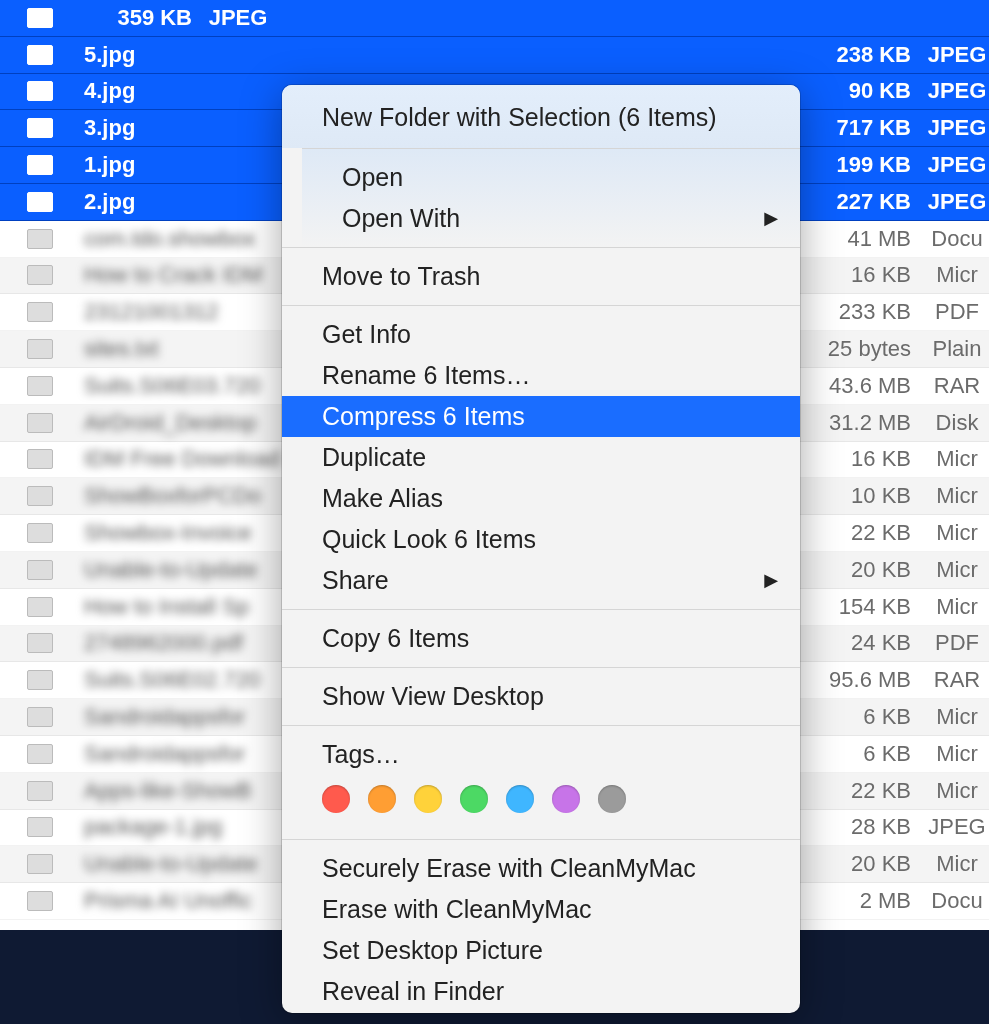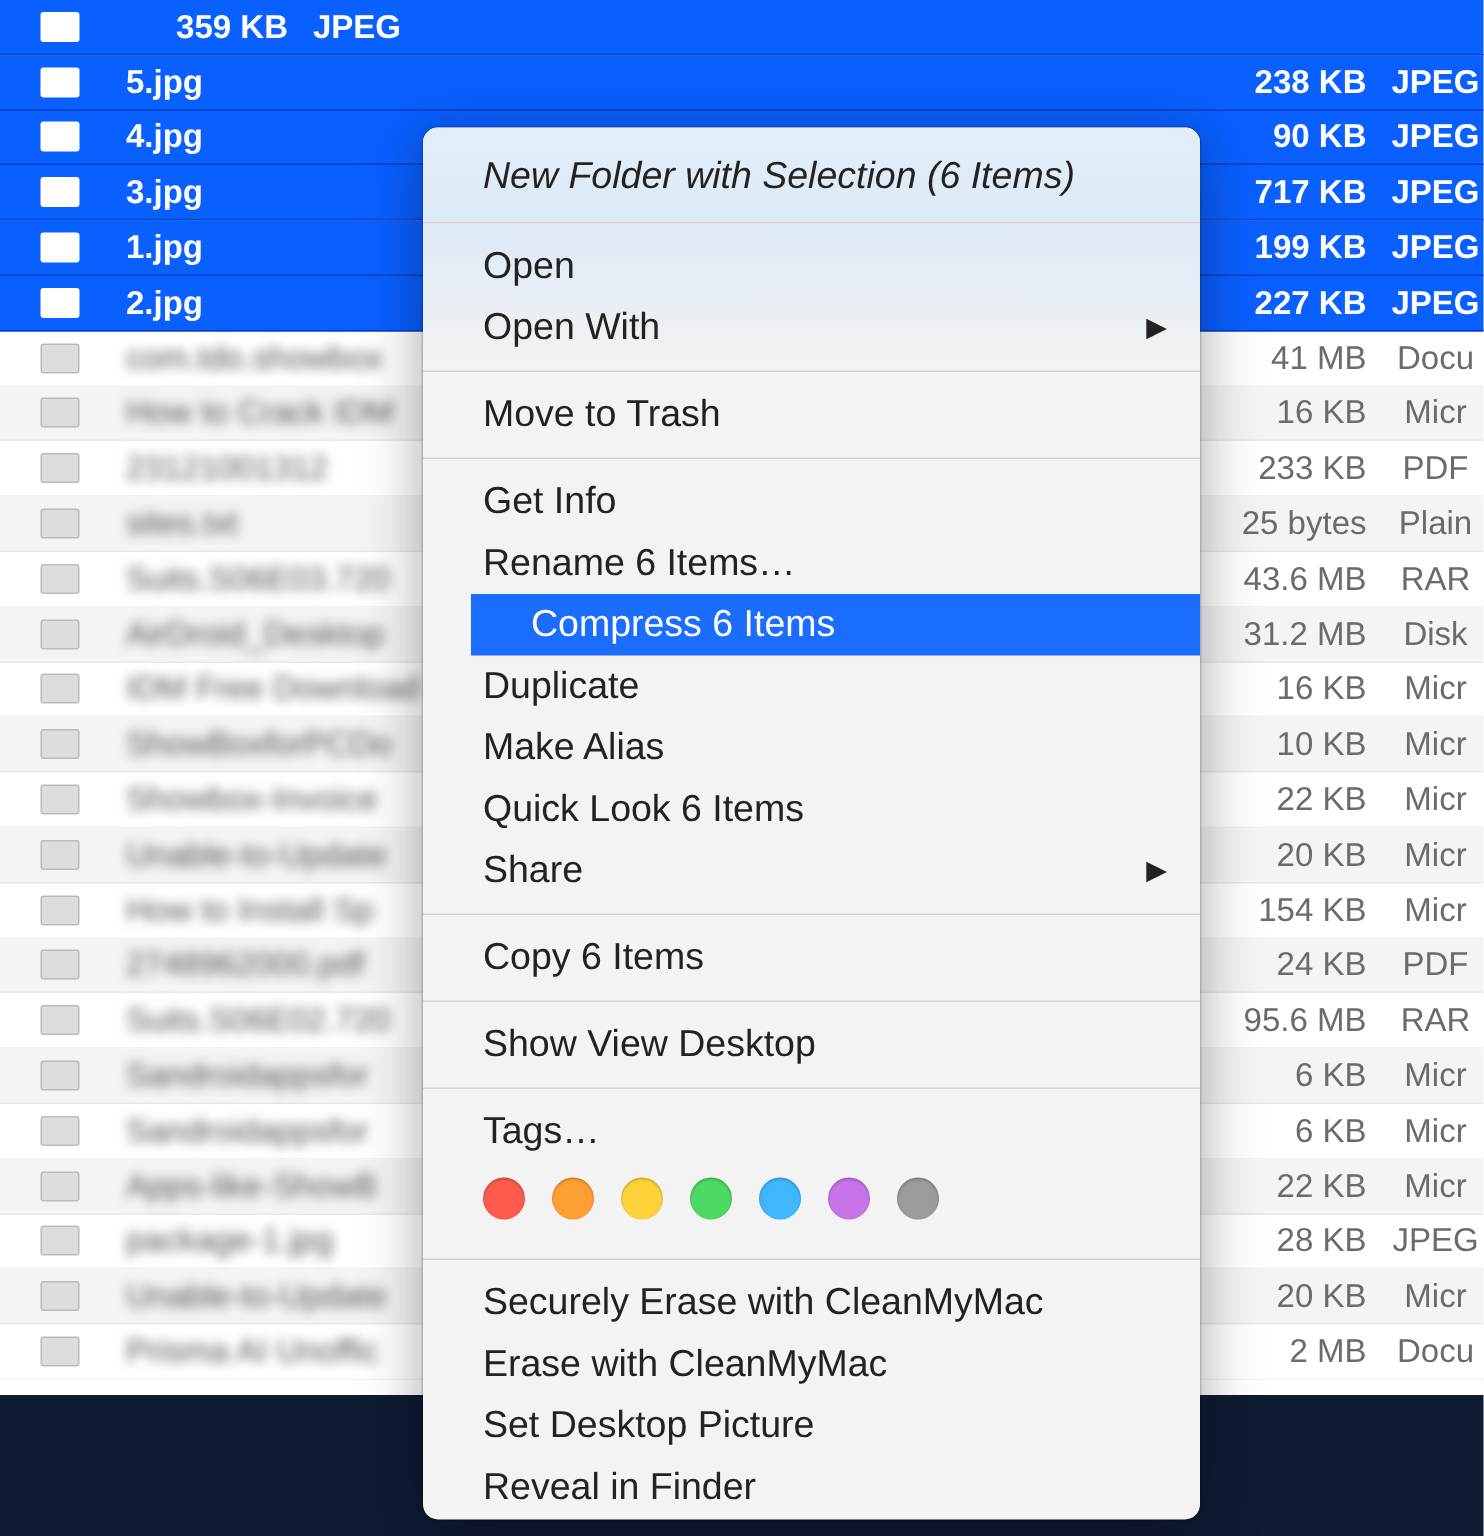"New Folder with Selection (6" .menu-header { font-style: italic -> none }
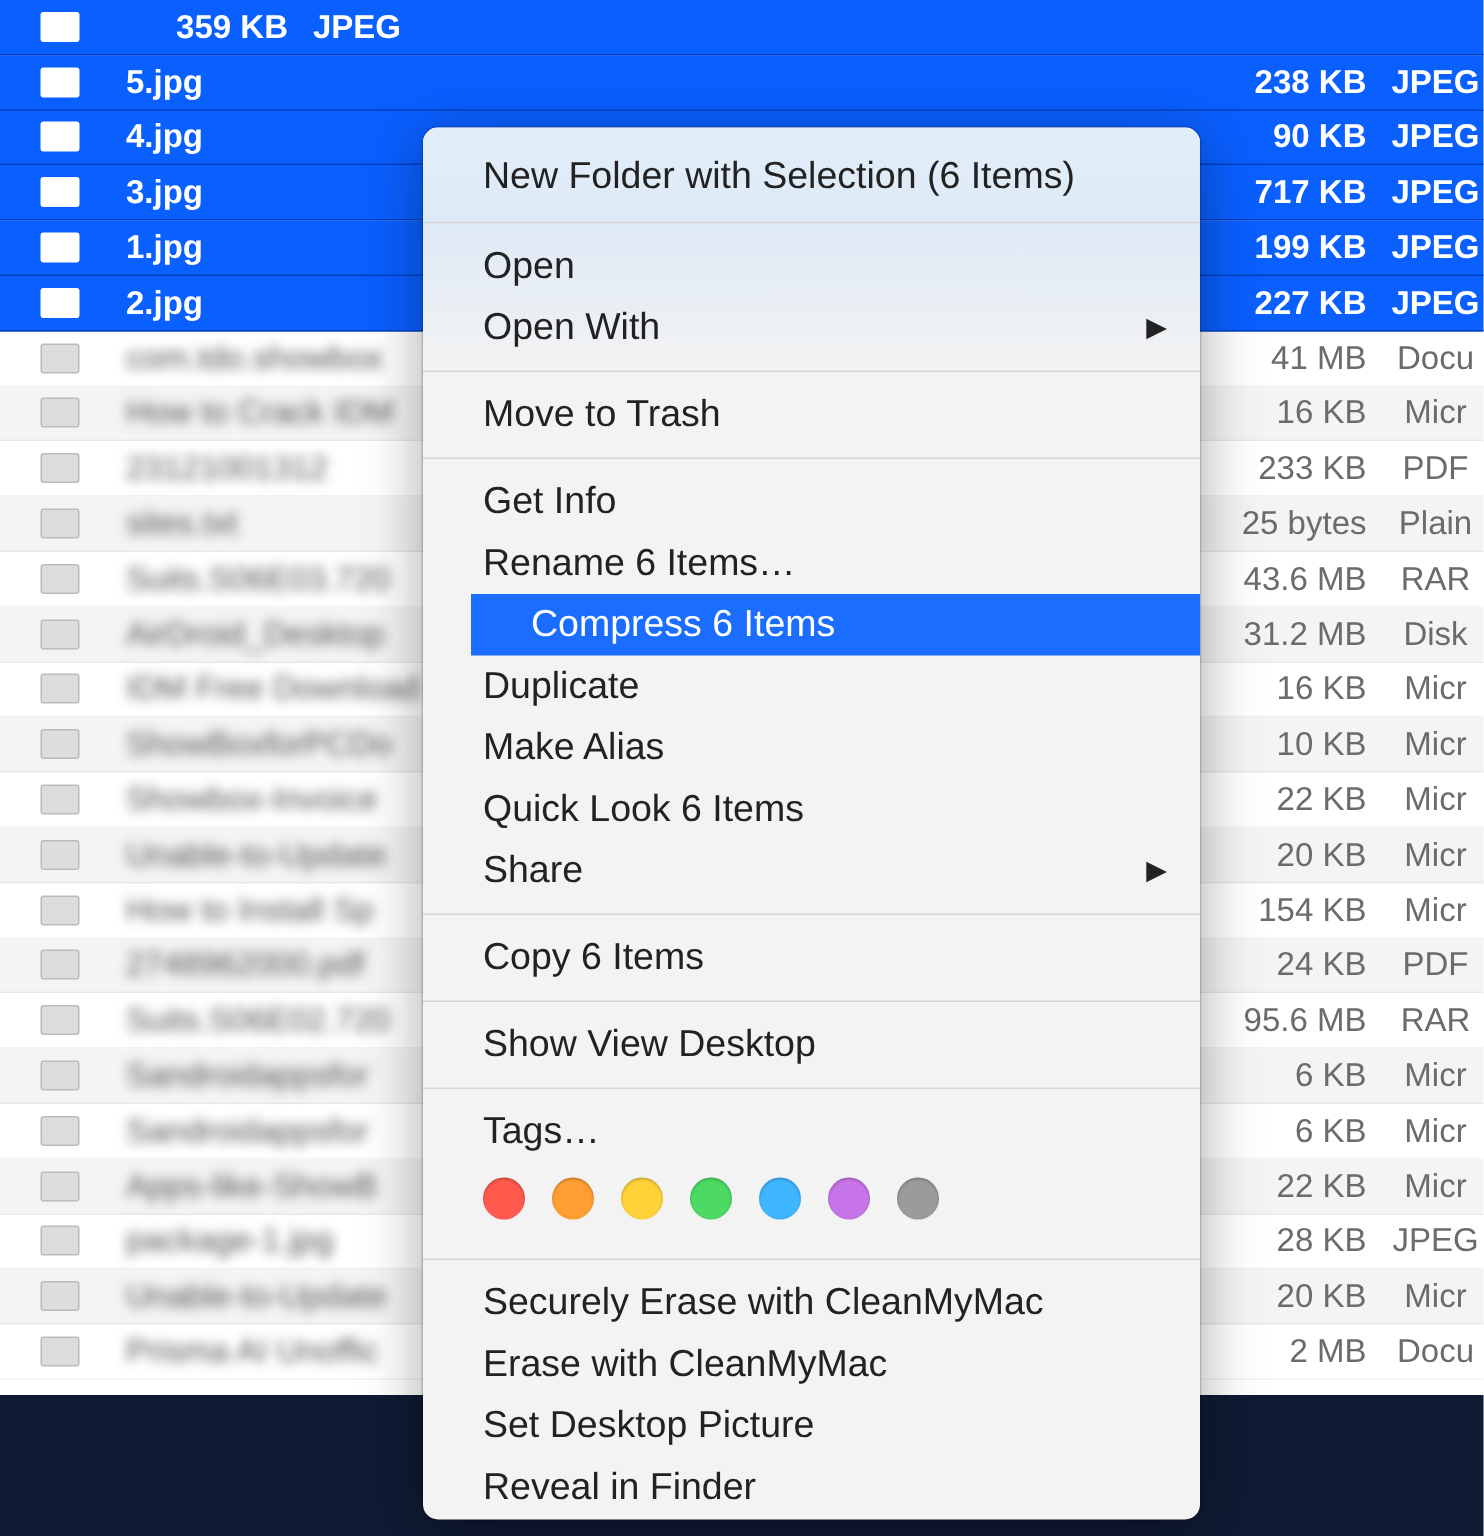"Open" .group-with-gradient { margin-left: none -> 20px }
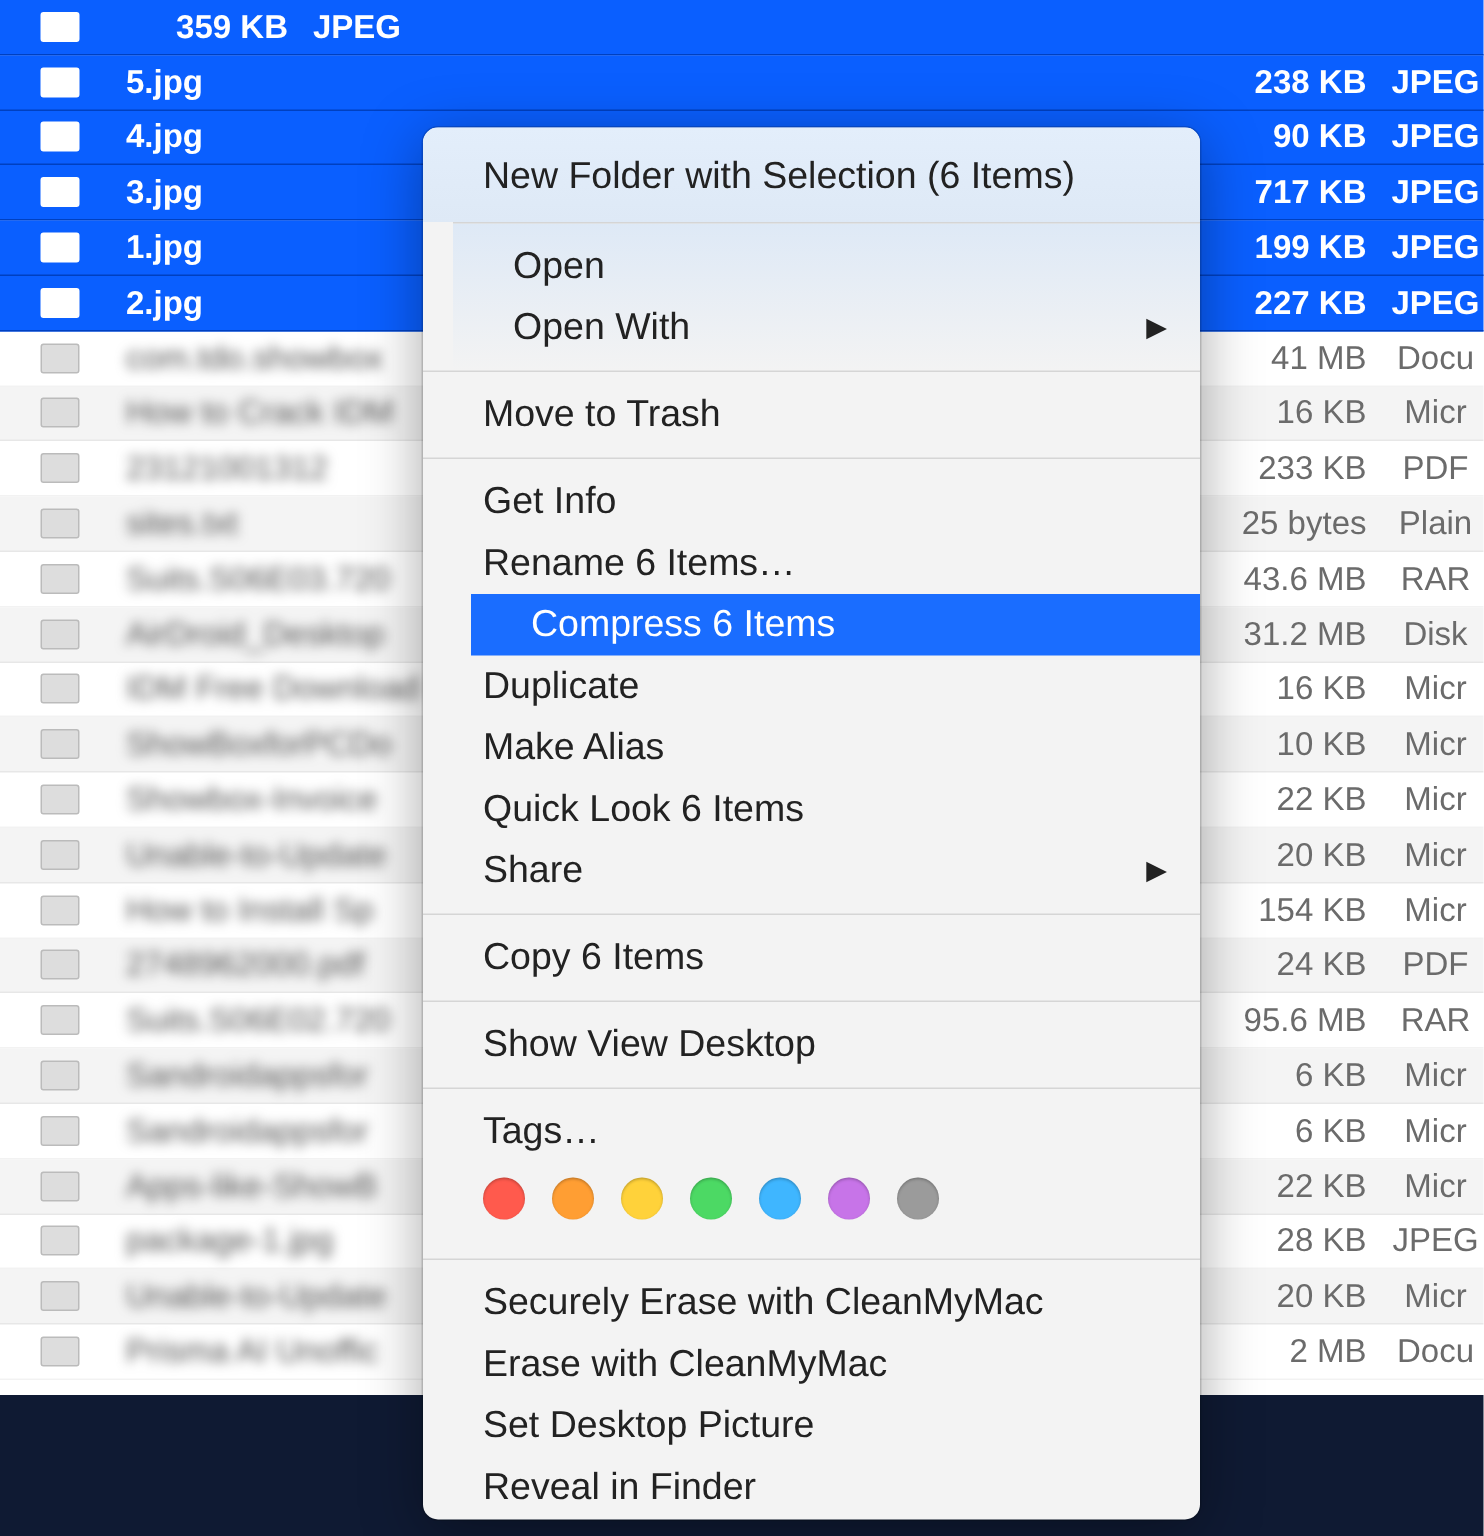"Compress 6 Items" .menu-item.highlighted { margin-left: 32px -> none }
